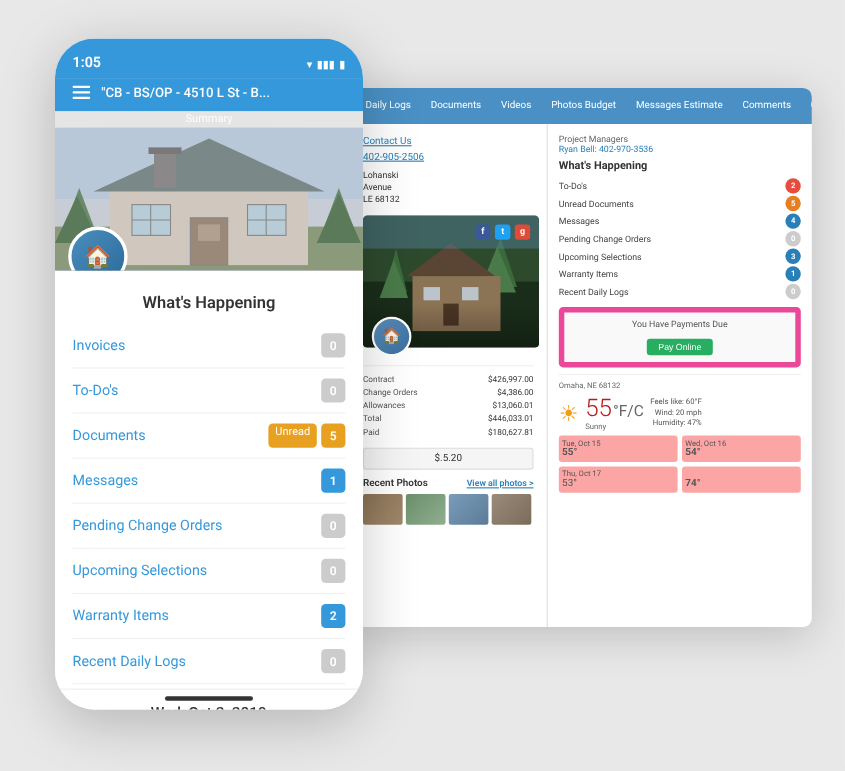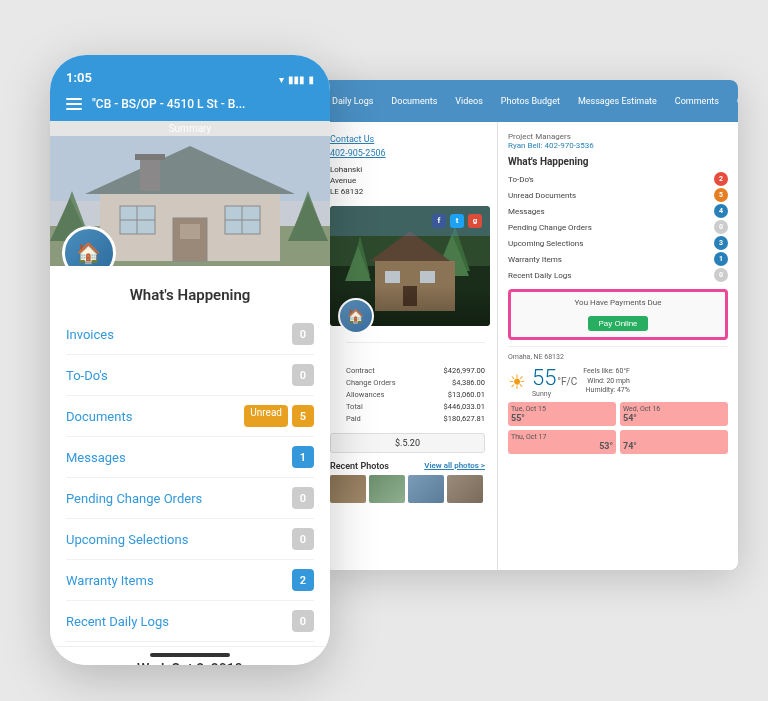"1:05" .mobile-phone { top: 55px -> 35px }
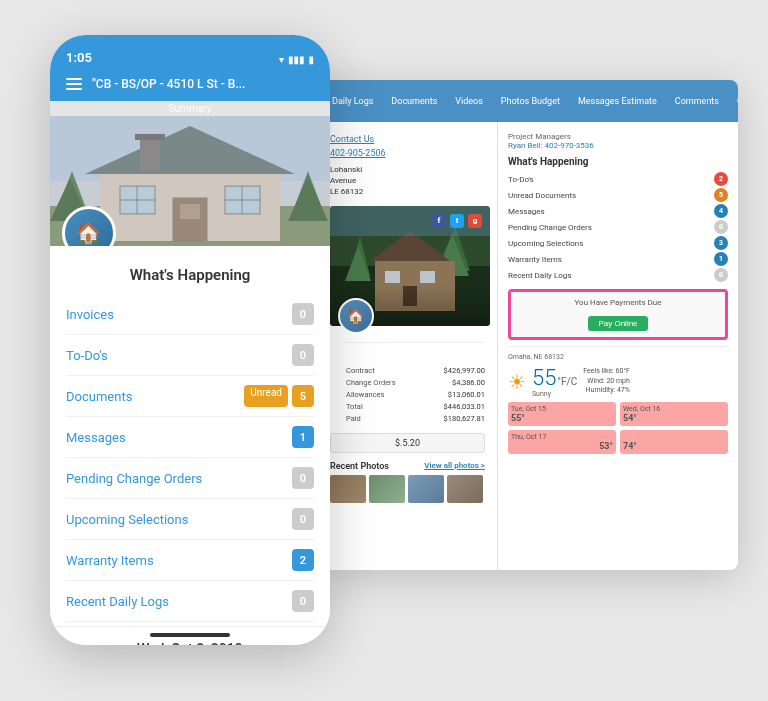"Daily Logs" .browser-nav { height: 42px -> 32px }
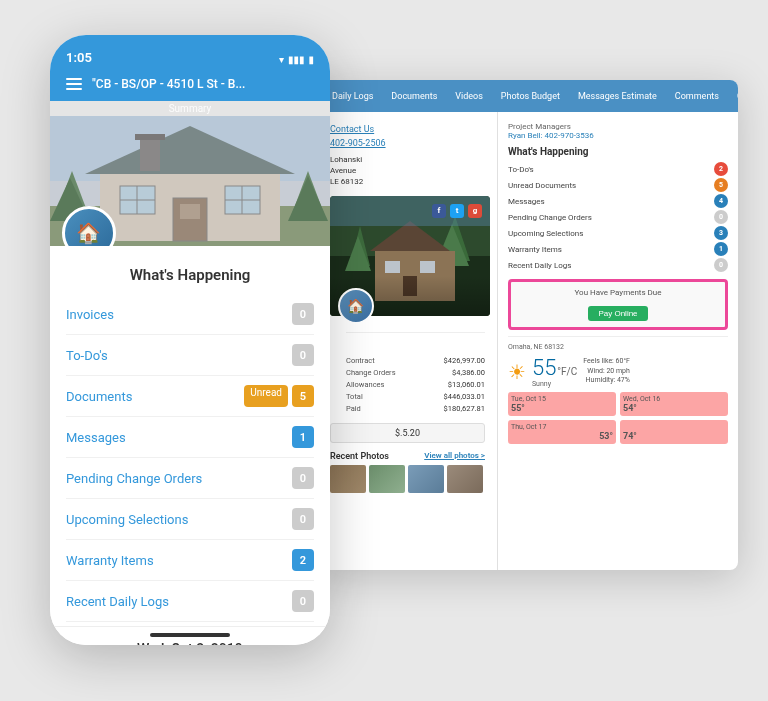"You Have Payments Due" .payment-box { border: 3px solid #ec4899 -> 5px solid #ec4899 }
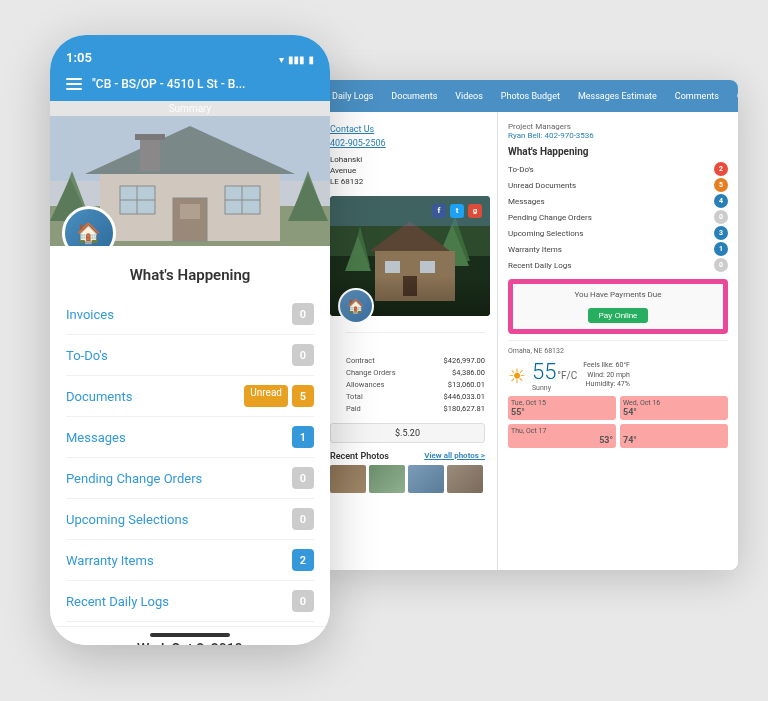"Contract" .browser-financials { margin-left: 16px -> none; padding-top: 22px -> 6px }
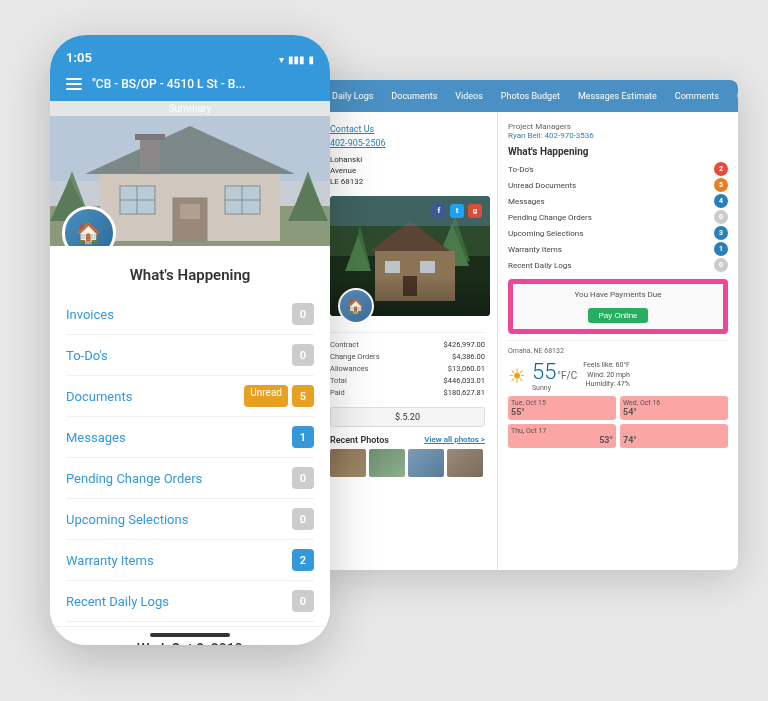"55" .temp-display { color: #0369a1 -> #b91c1c }
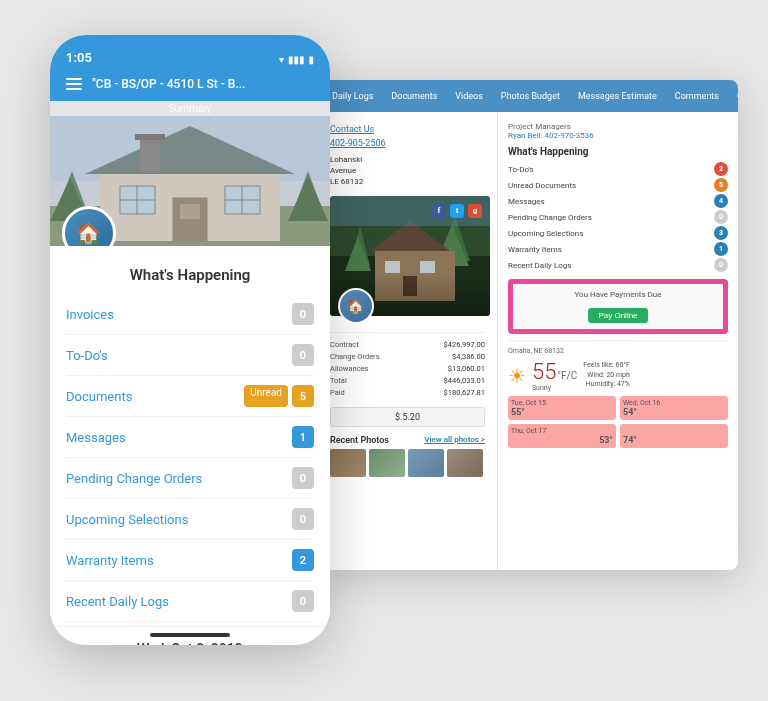"°F/C" .temp-unit { font-size: 10px -> 14px }
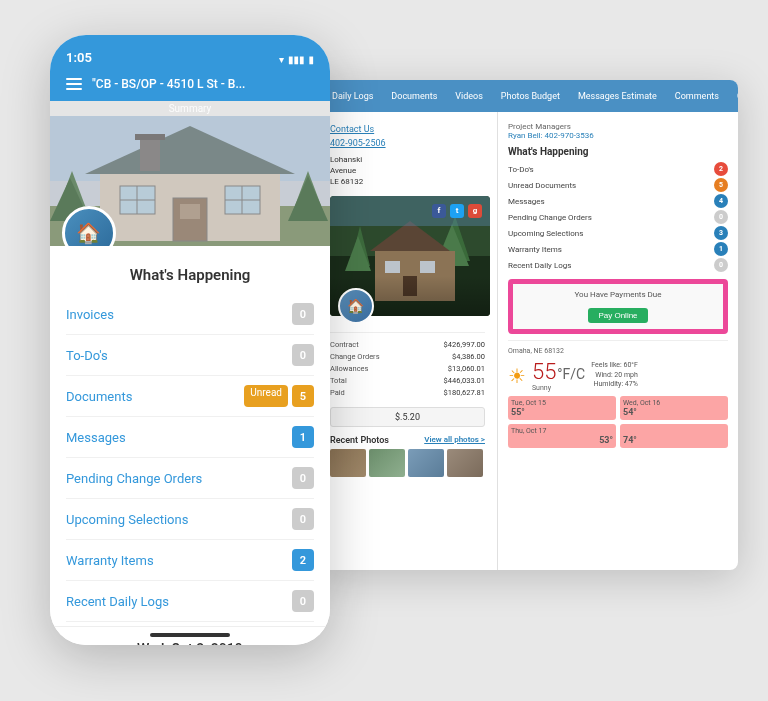"53°" div { font-weight: 700 -> 400; text-align: right -> none }
